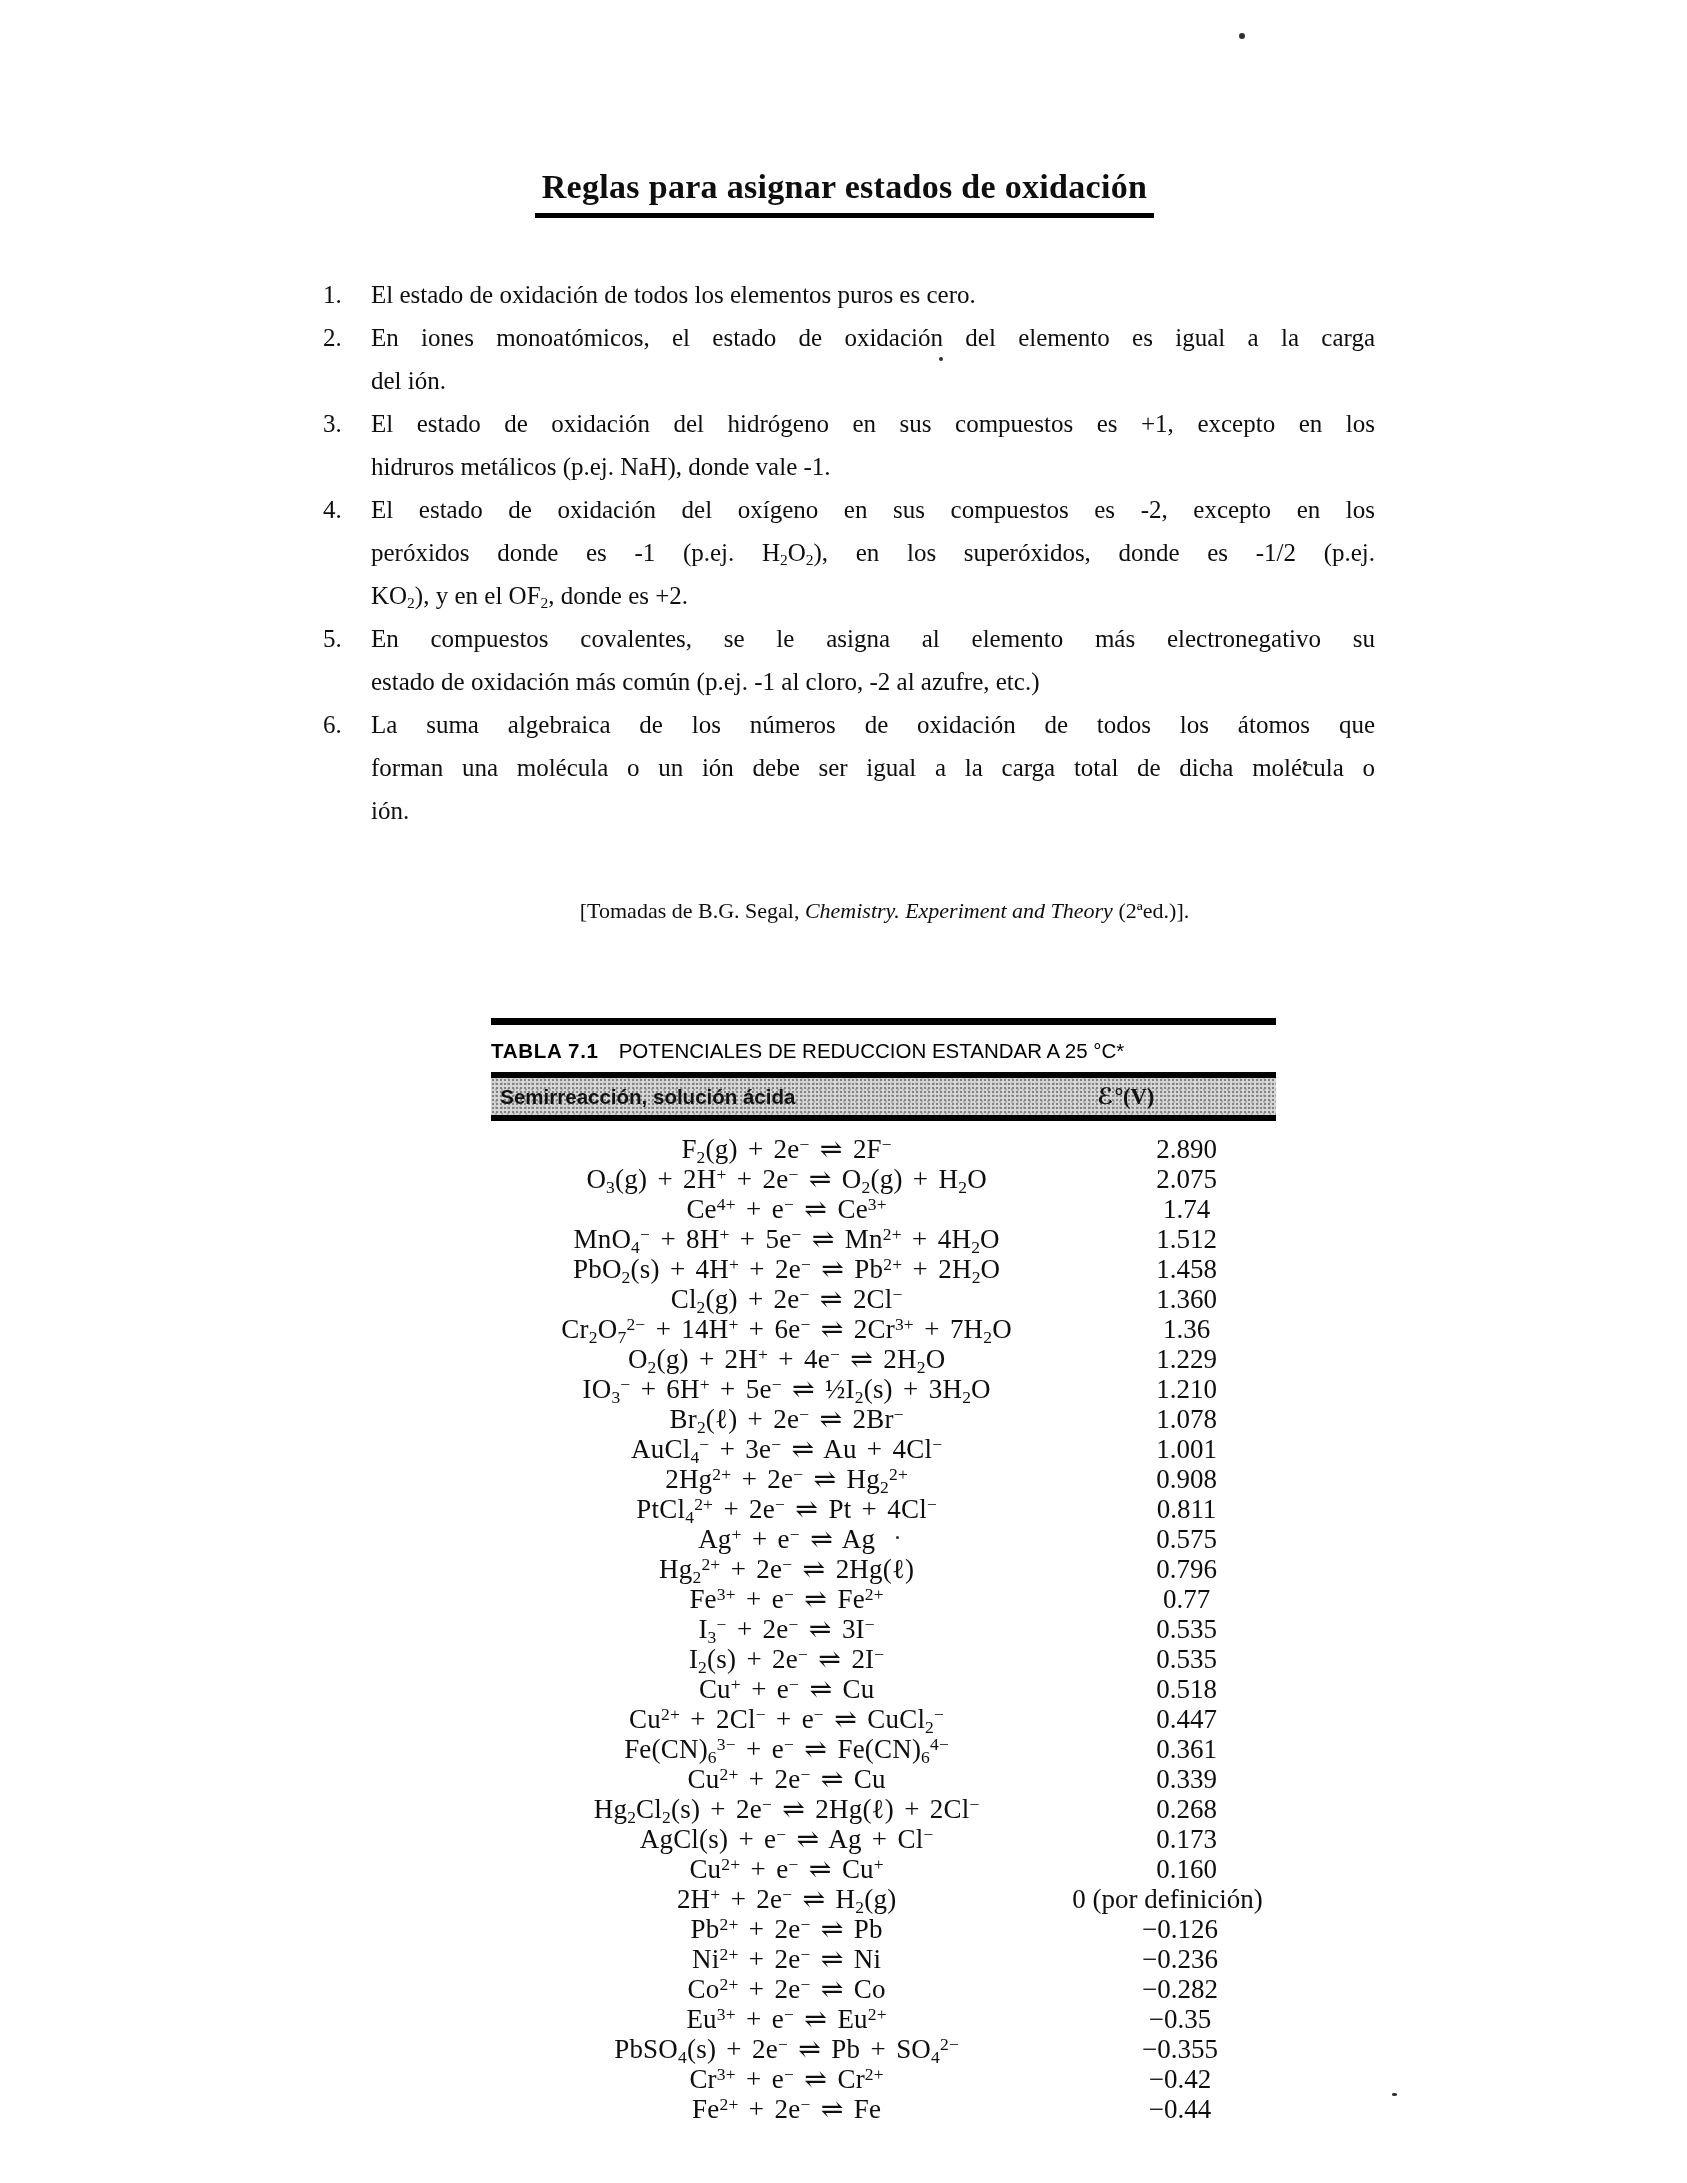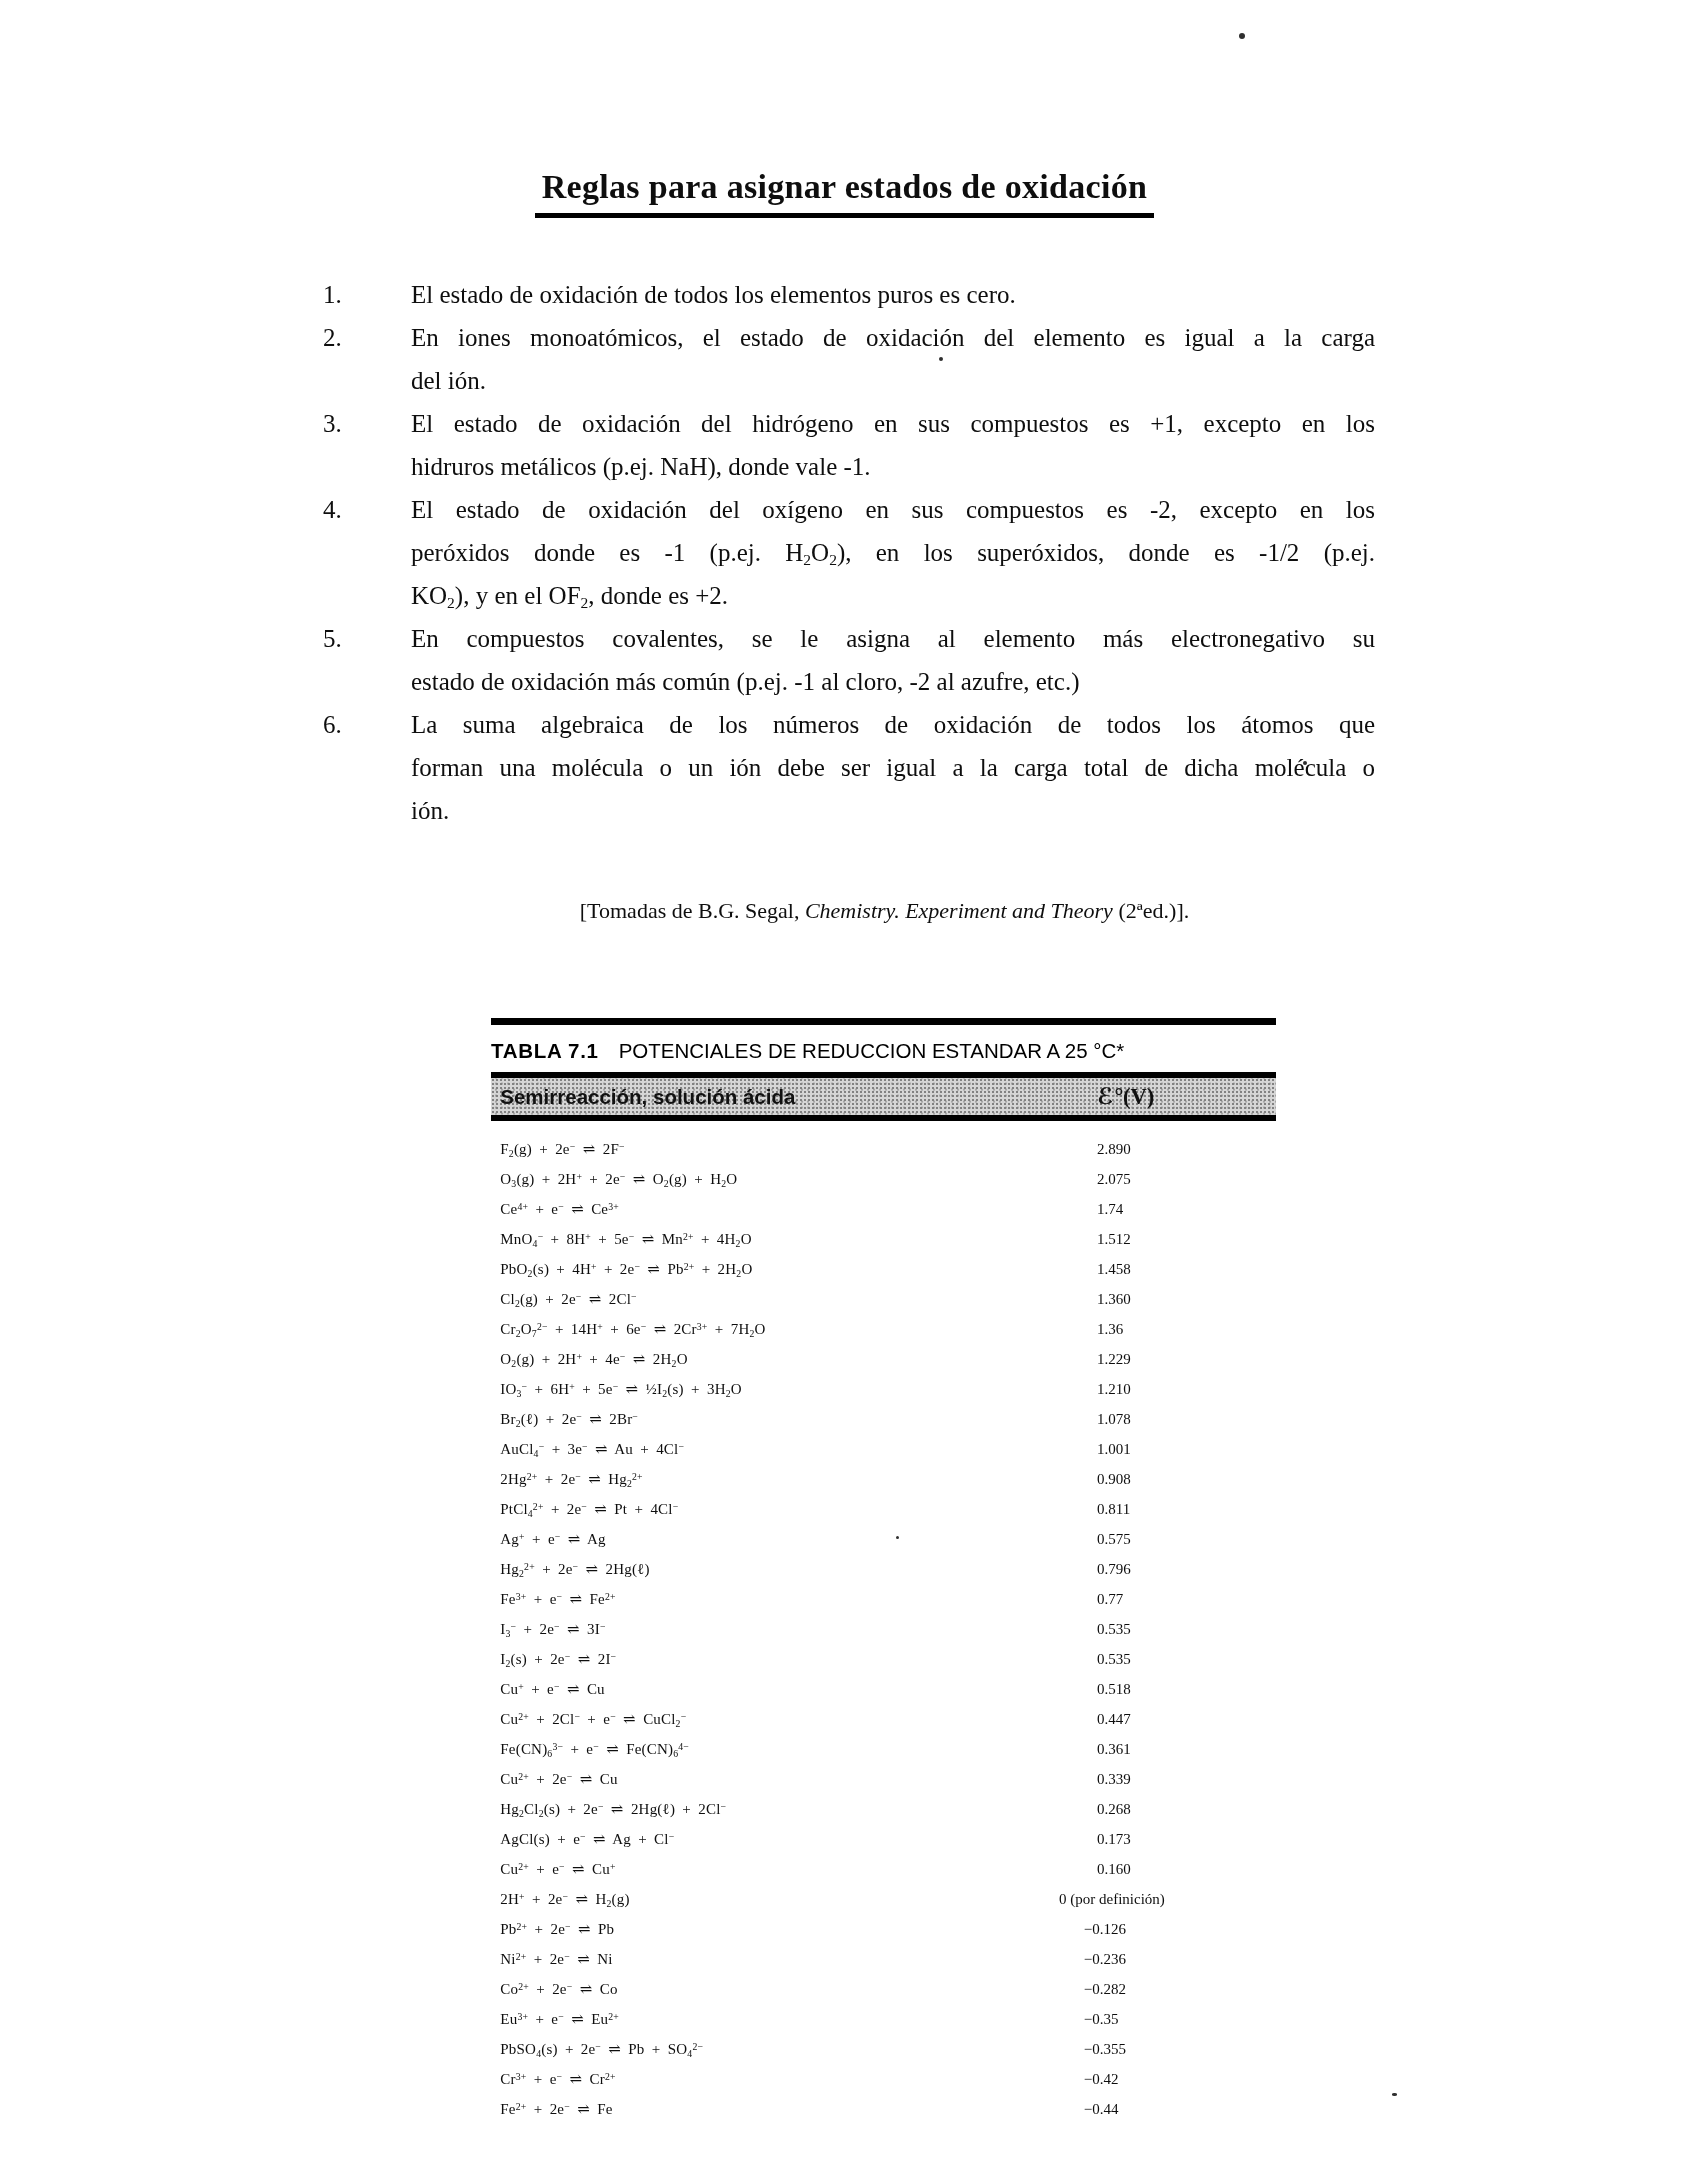"El estado de oxidación de" .txt .line { margin-left: 40px -> none }
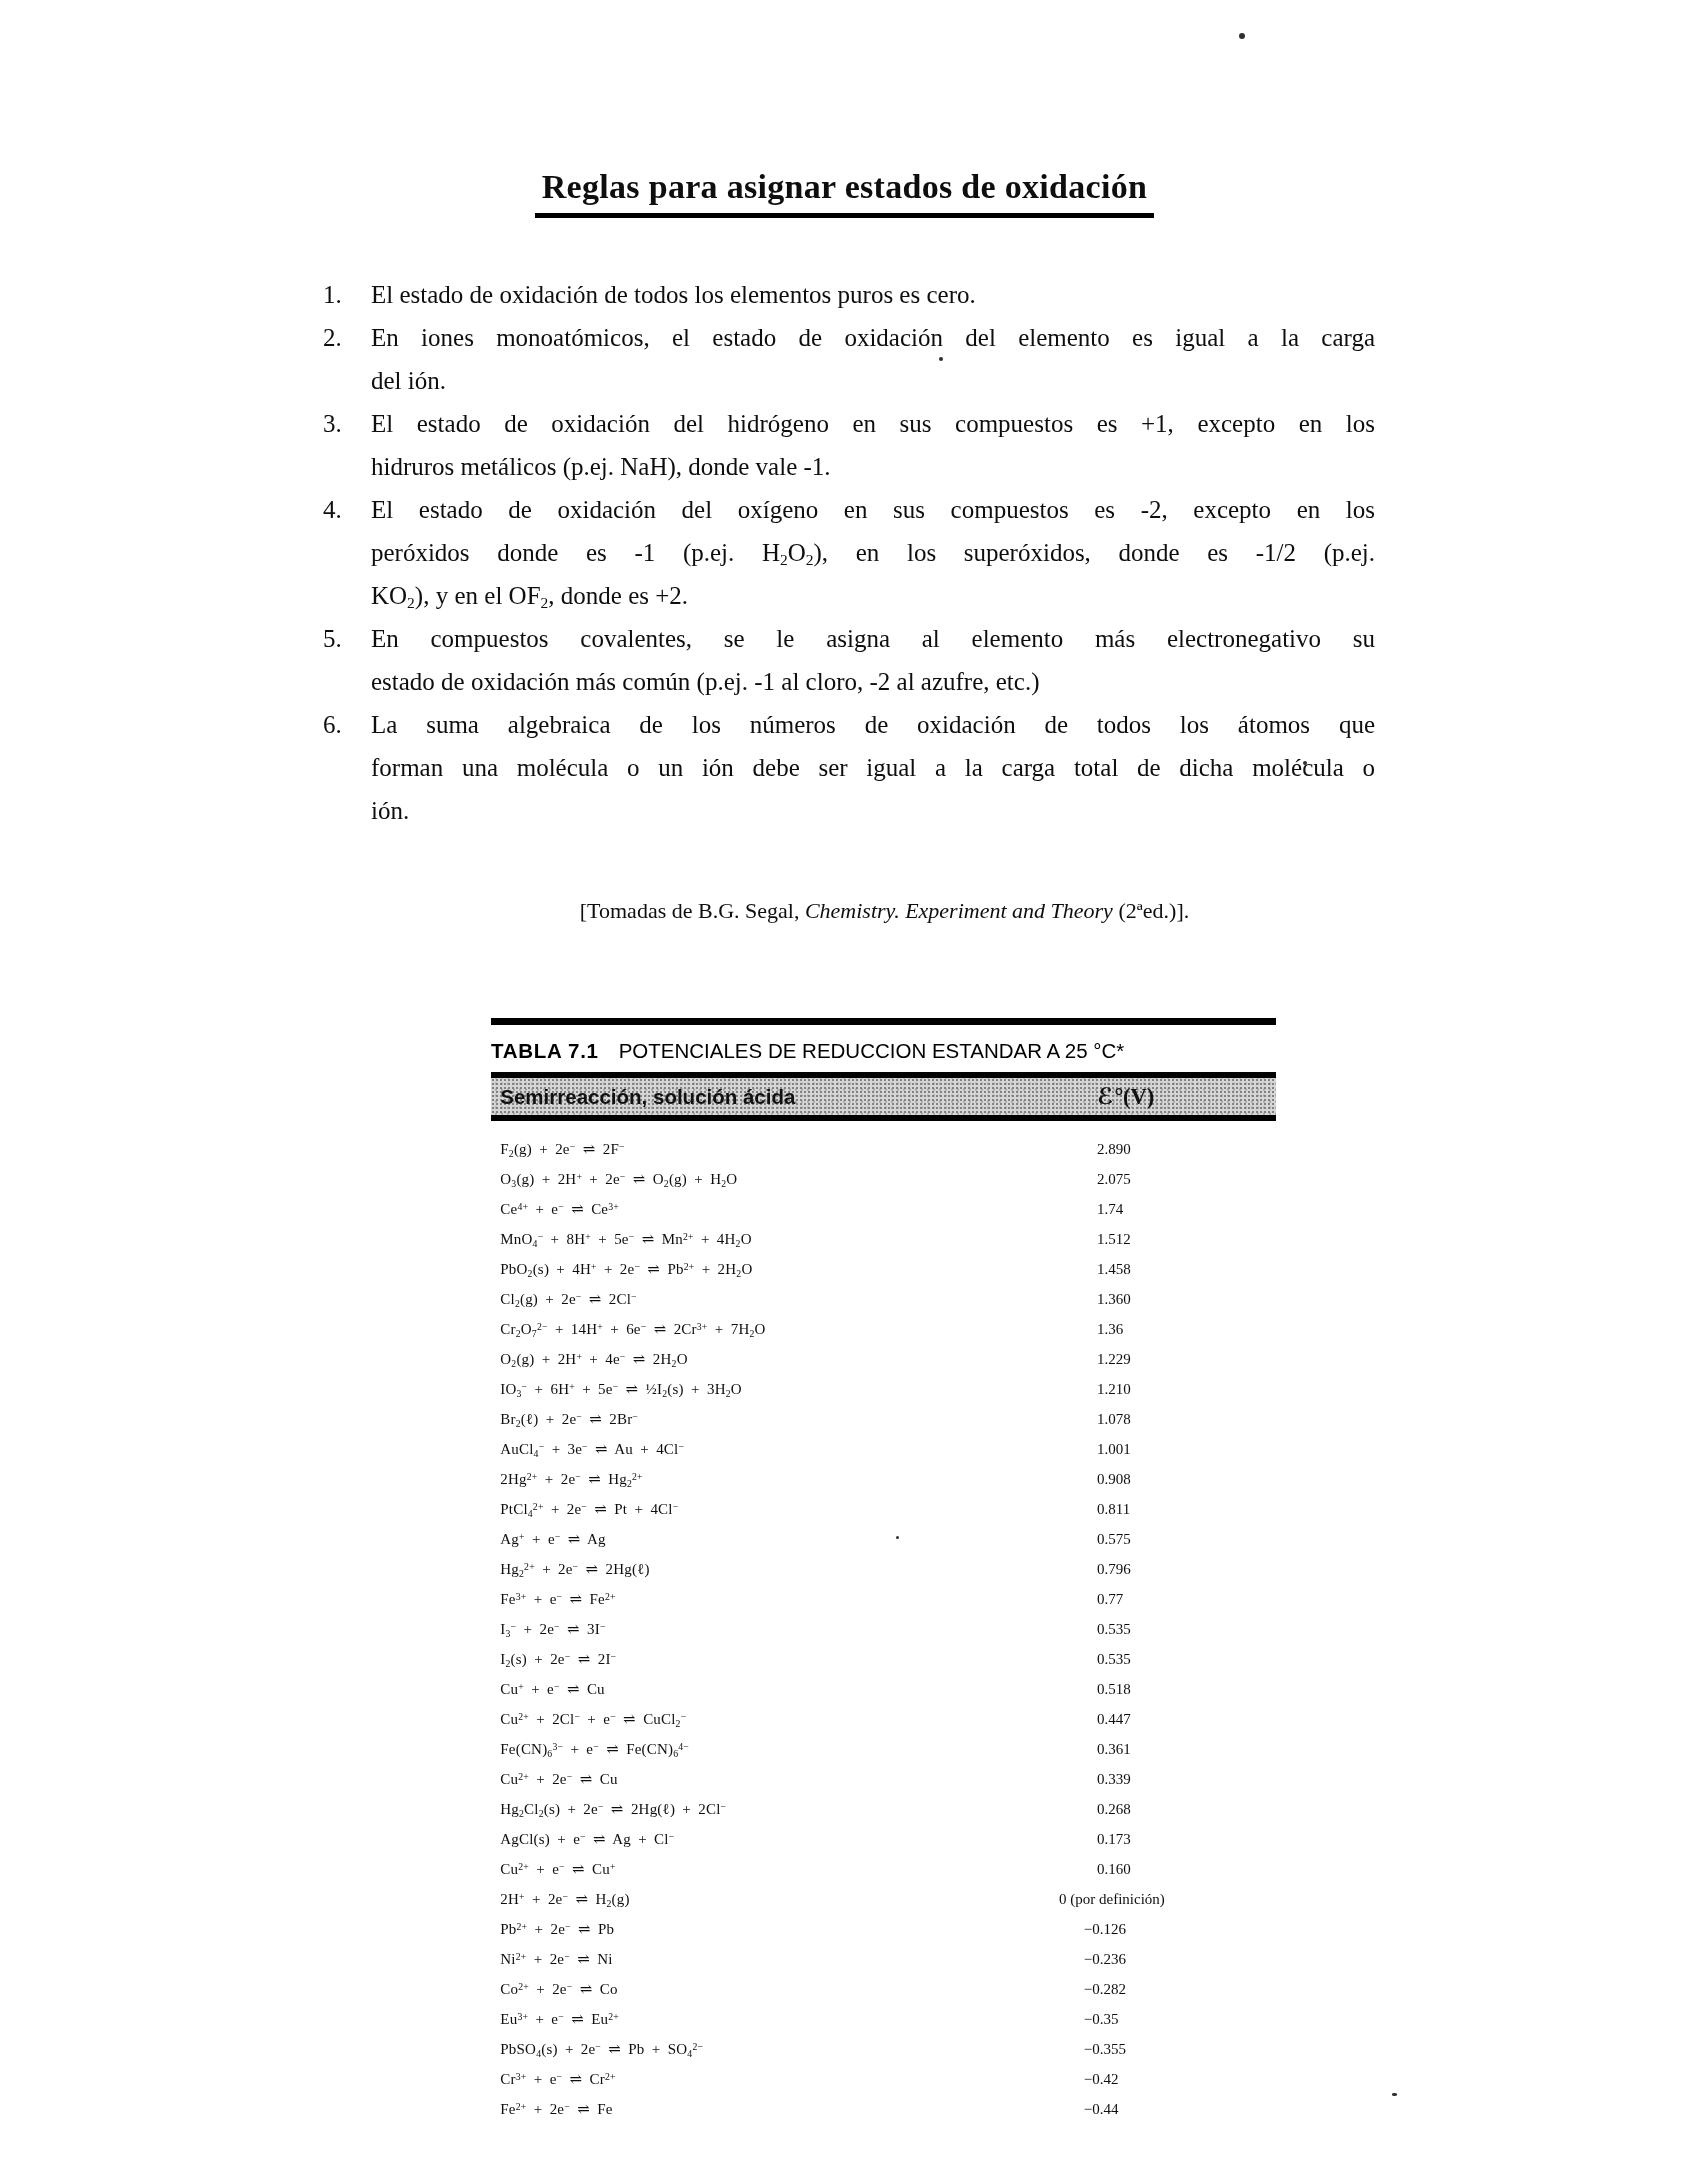"F2(g) + 2e− ⇌ 2F−" .trow { font-size: 15px -> 27px; text-align: none -> center }
